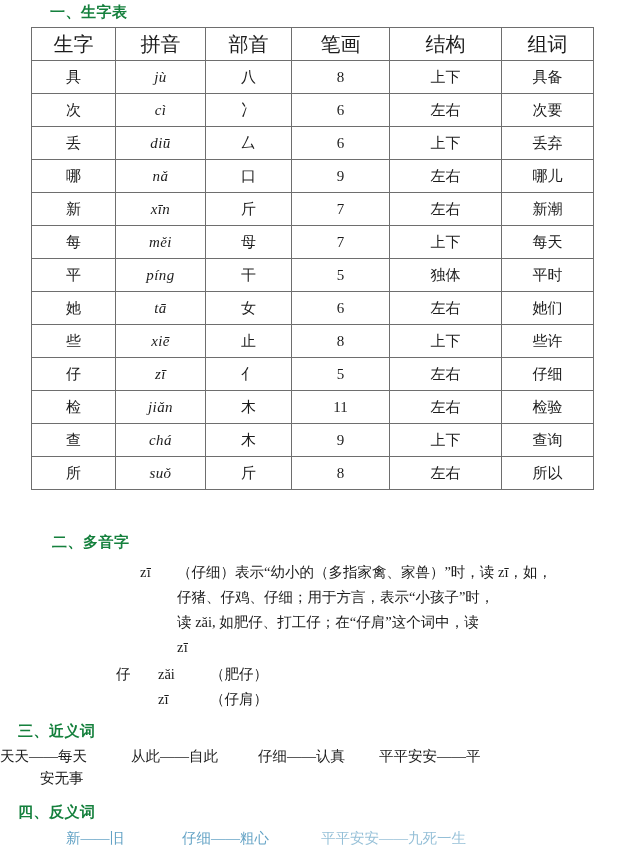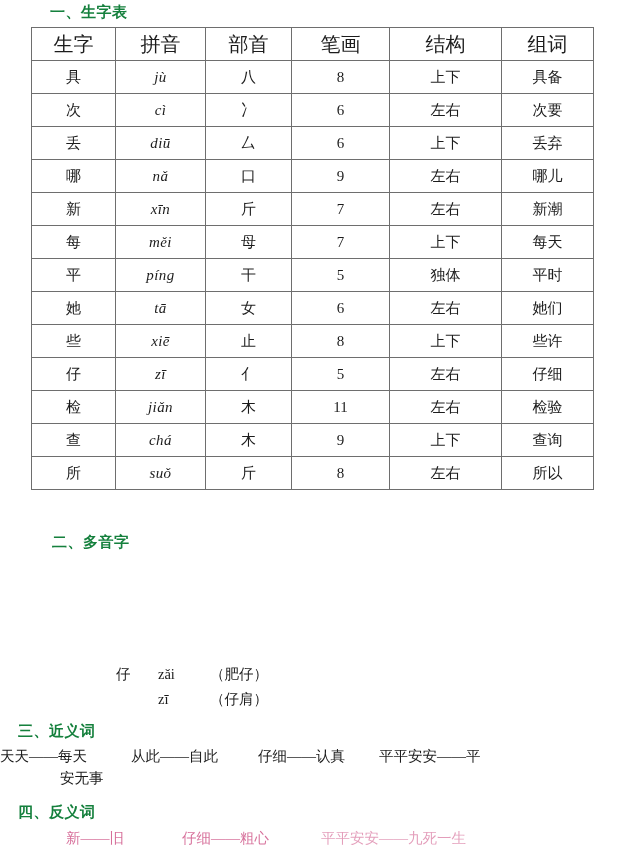"zī （仔细）表示“幼小的（多指家禽、家兽）”时，读 zī，如，" div.polyphone-block { html: none -> <div> <div> <span>zī</span><span>（仔细）表示“幼小的（多指家禽、家兽）”时，读 zī，如，</span> </div> <div>仔猪、仔鸡、仔细；用于方言，表示“小孩子”时，</div> <div>读 zǎi, 如肥仔、打工仔；在“仔肩”这个词中，读</div> <div>zī</div> </div> }
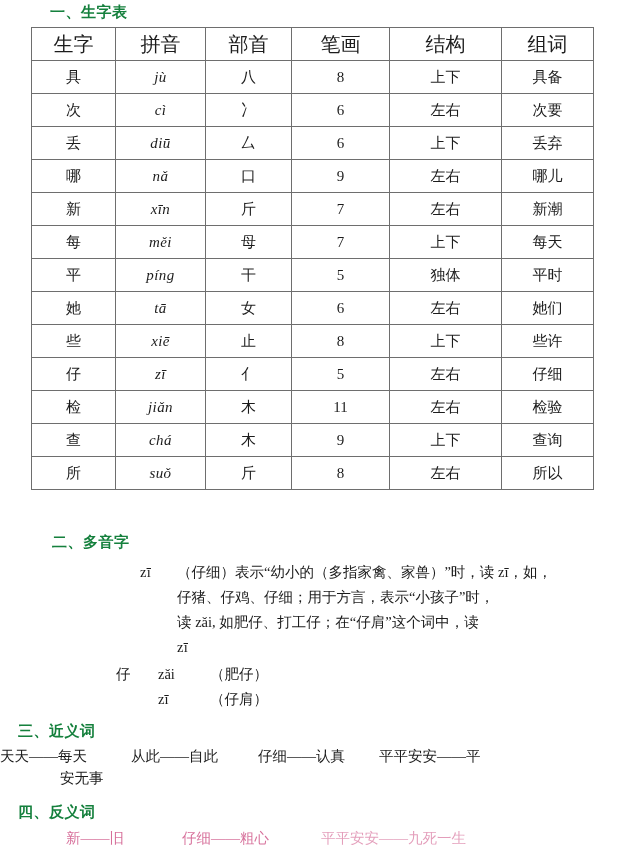"安无事" .word-row-cont { padding-left: 60px -> 40px }
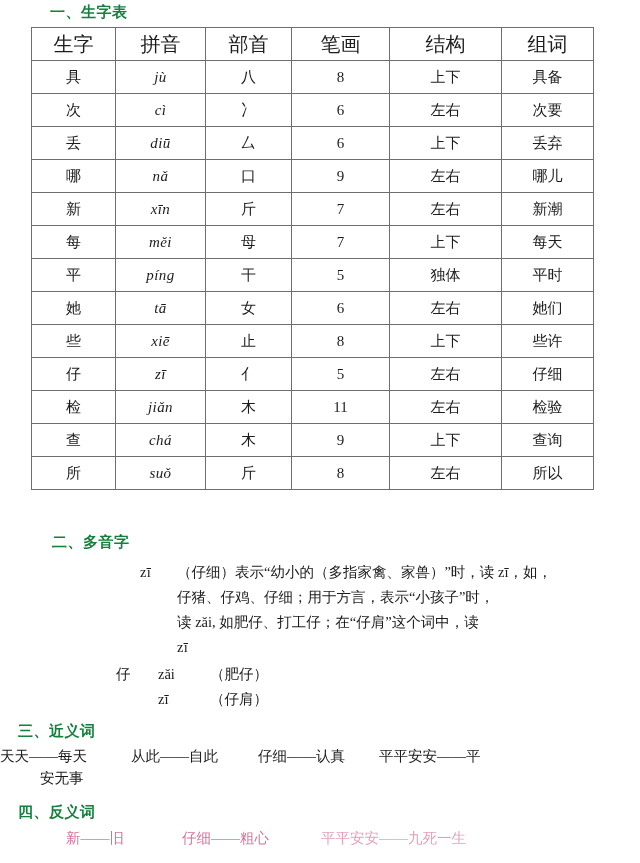"新——旧 仔细——粗心 平平安安——九死一生" .antonym-block { color: #be185d -> #0369a1 }
